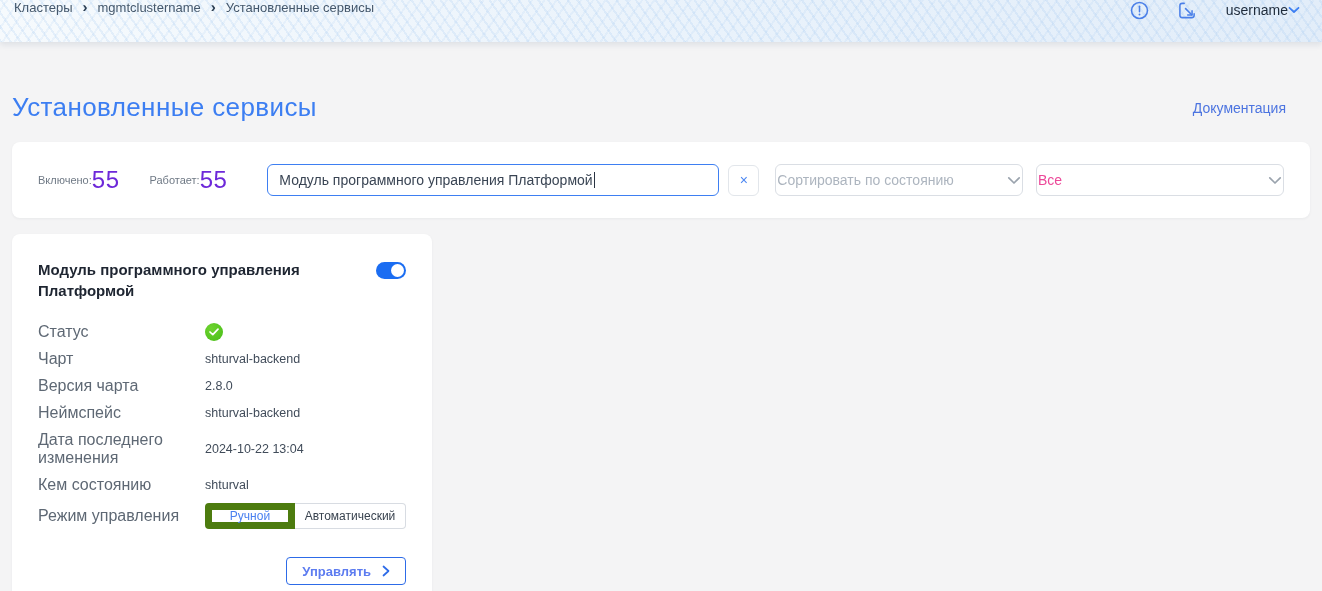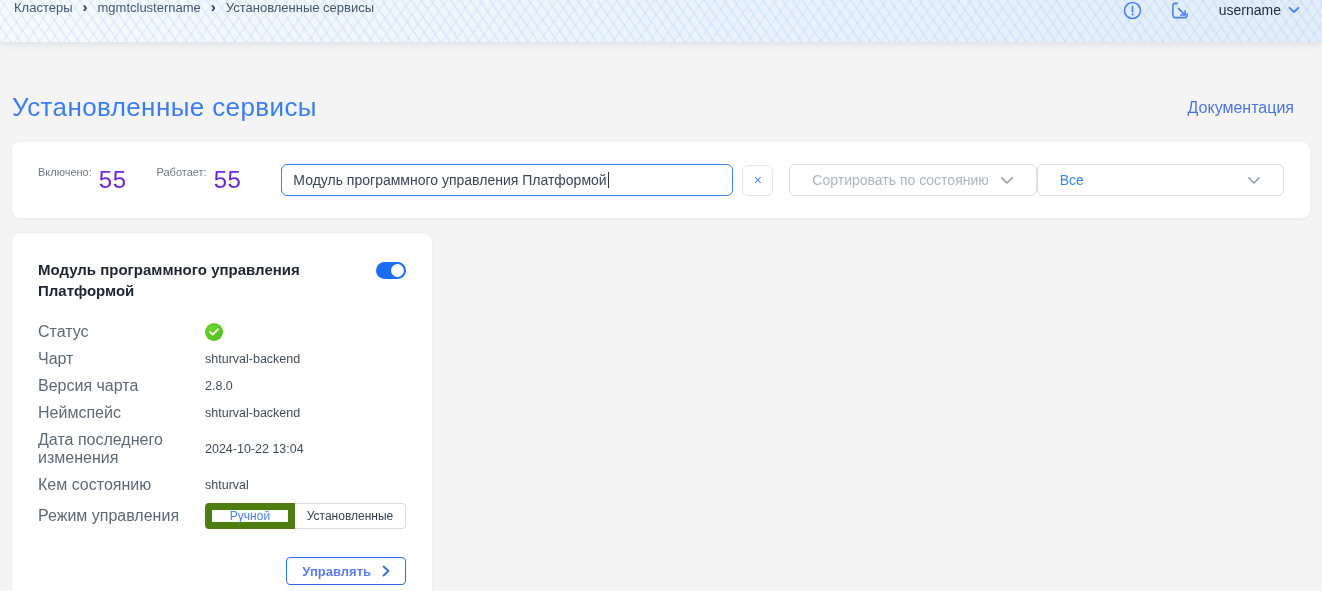"username" .user-menu { gap: 7px -> none }
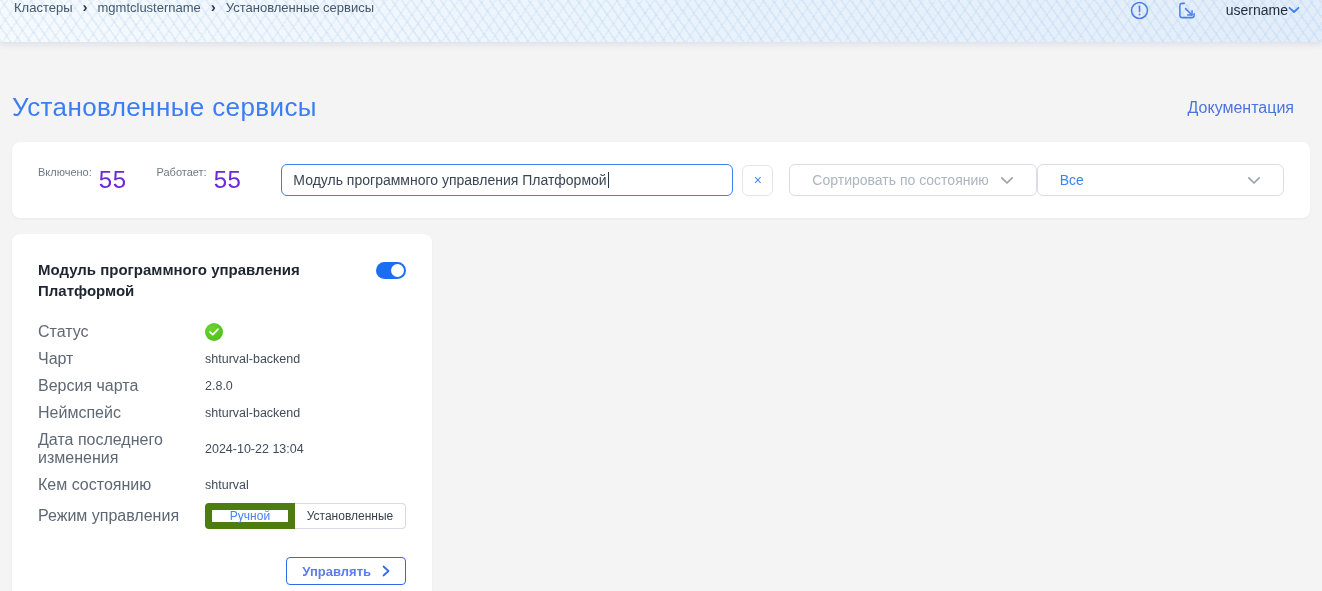"Документация" .doc-link { font-size: 16px -> 14px; margin-right: 16px -> 24px }
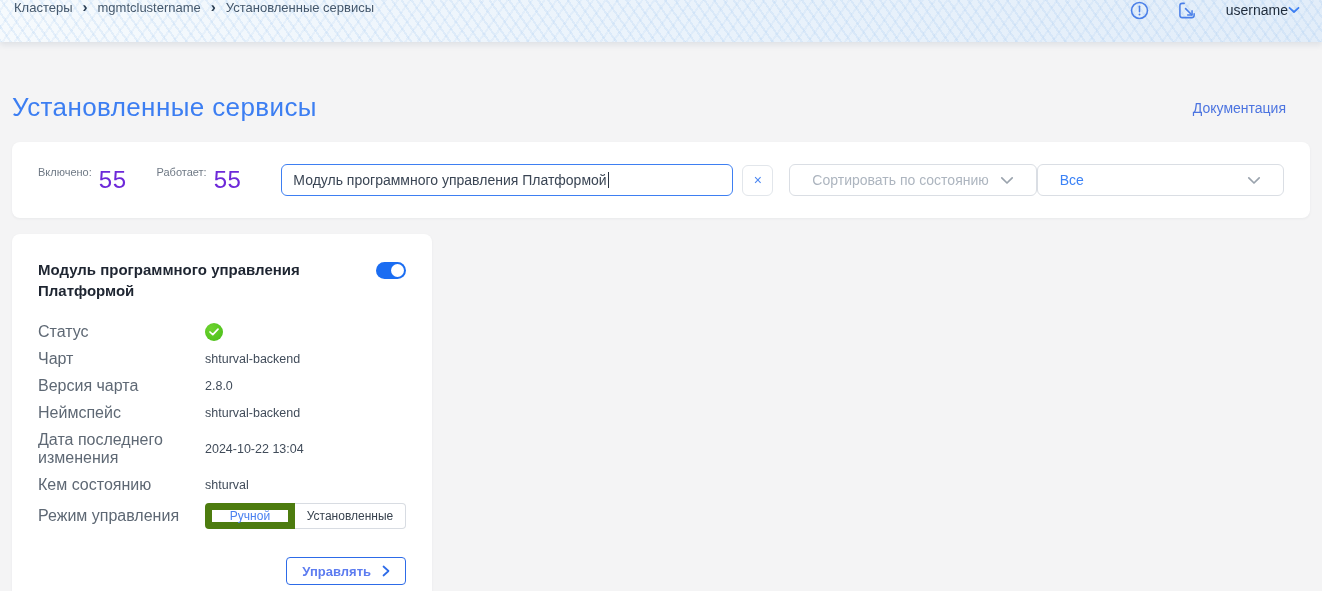"Включено:" .stat { align-items: none -> center; gap: 7px -> none }
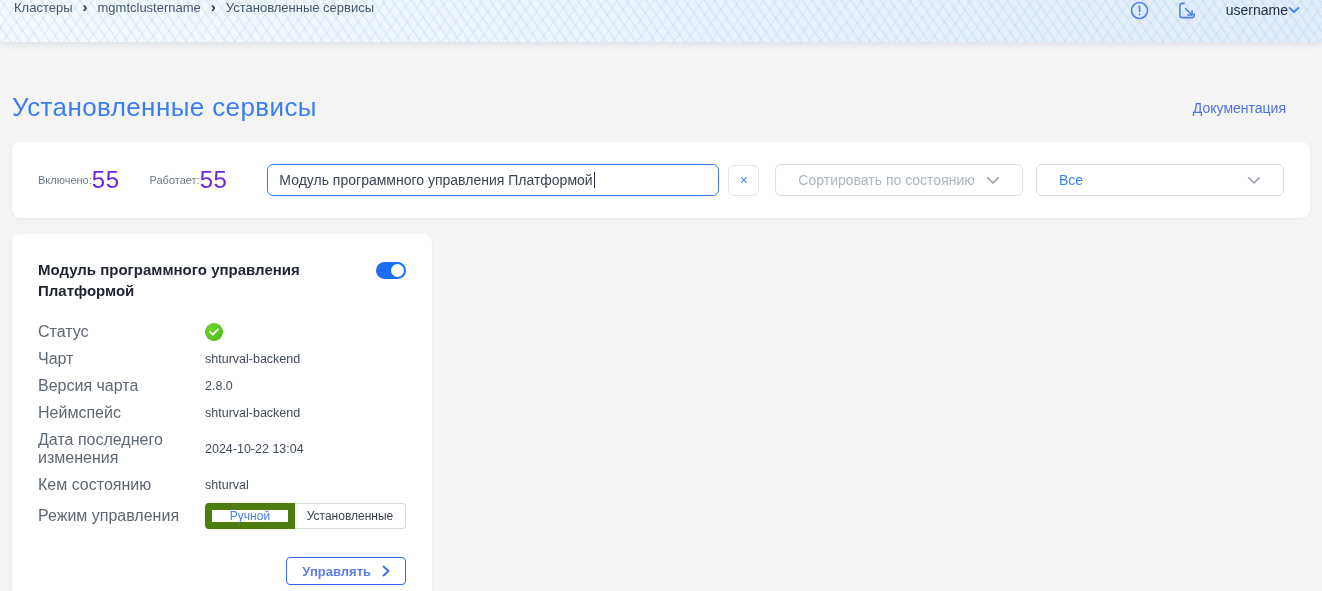"Сортировать по состоянию" .select { padding: 0 22px -> 0 1px }
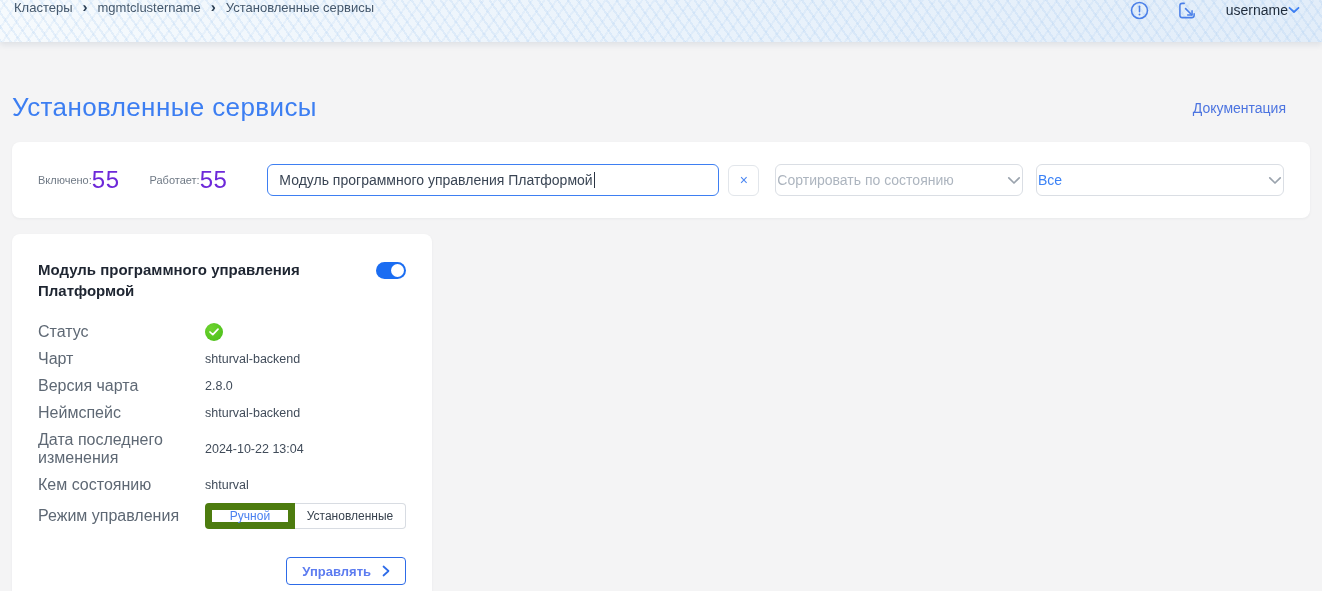"Все" .select-value { color: #3b82f6 -> #ec4899 }
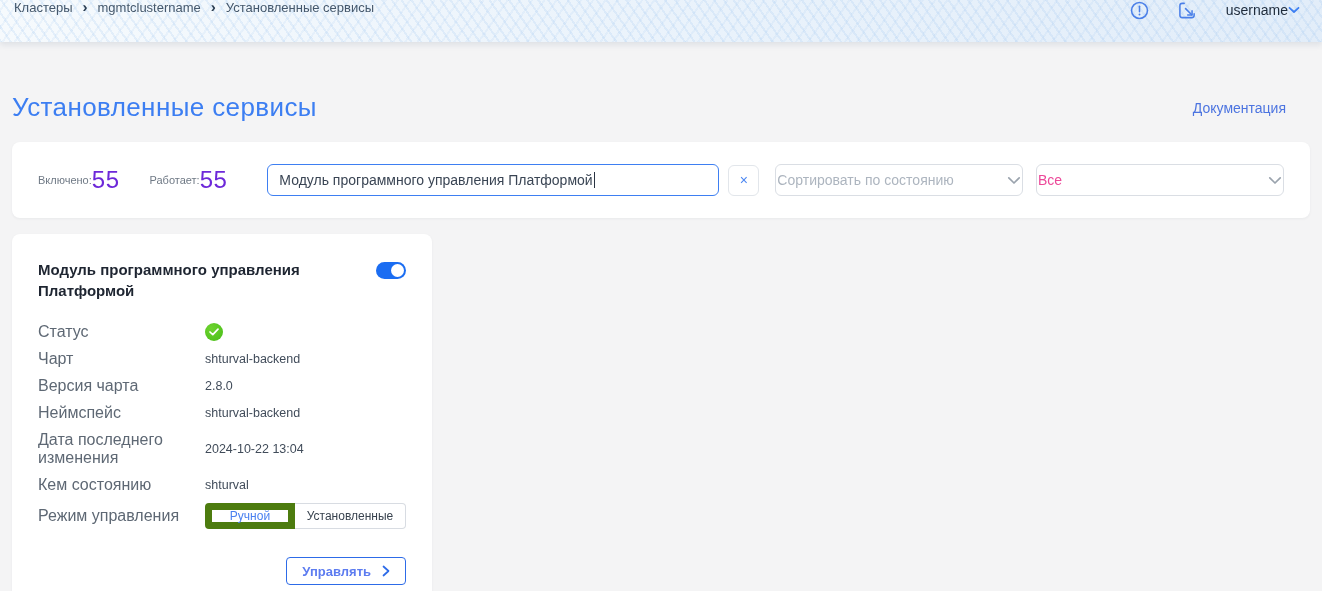"Установленные" div.seg-btn { text: Установленные -> Автоматический }
